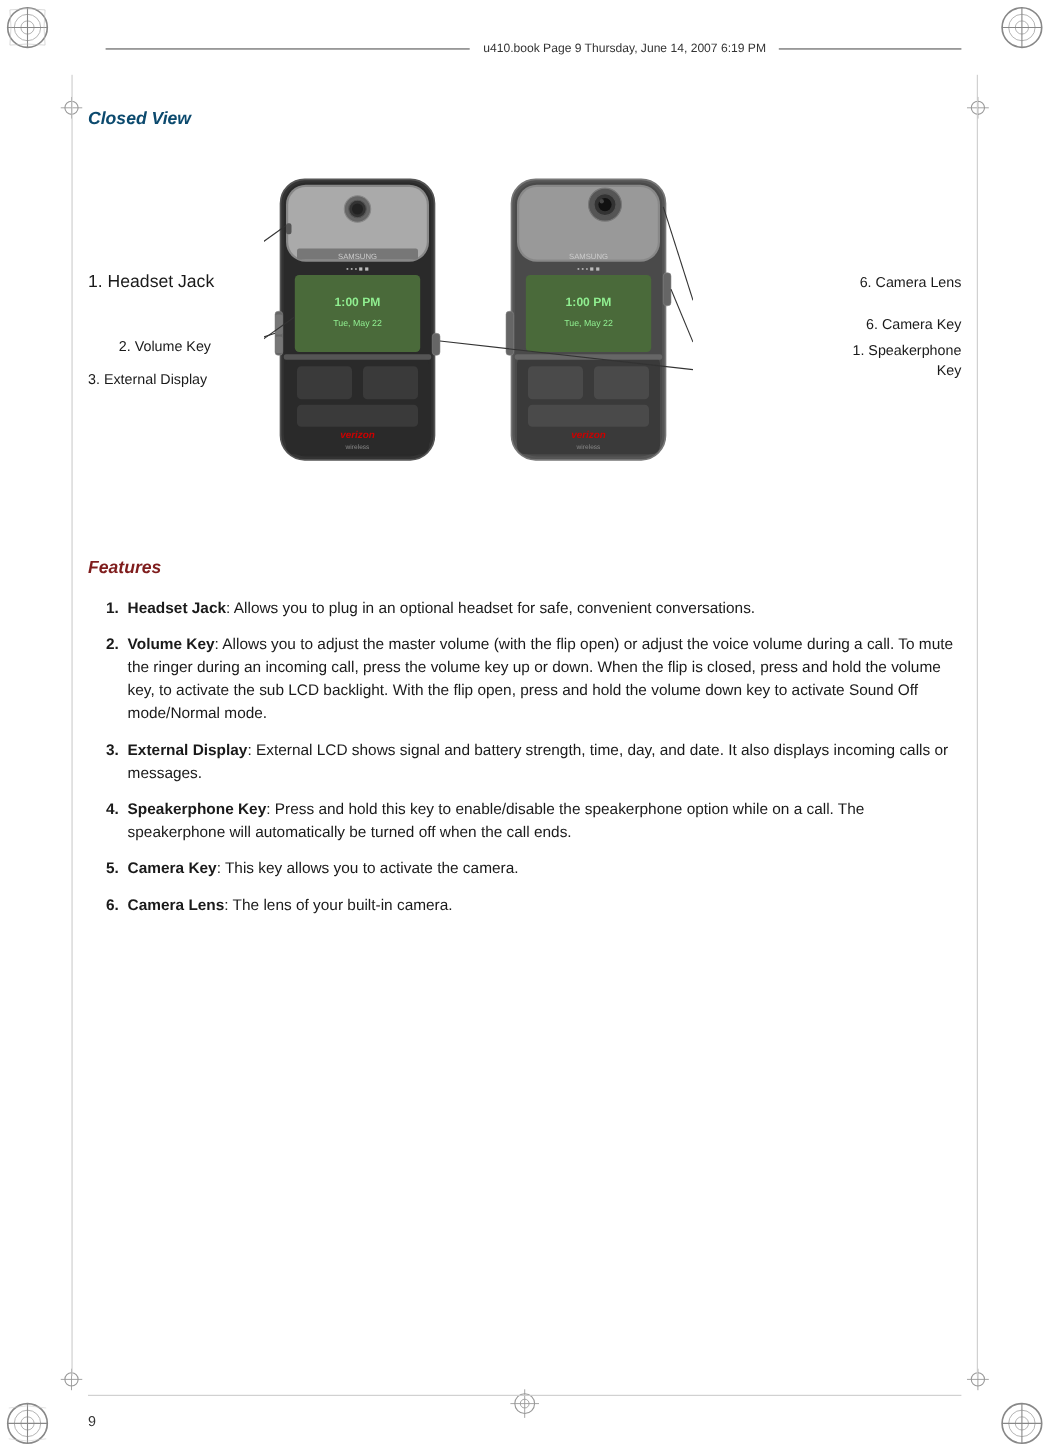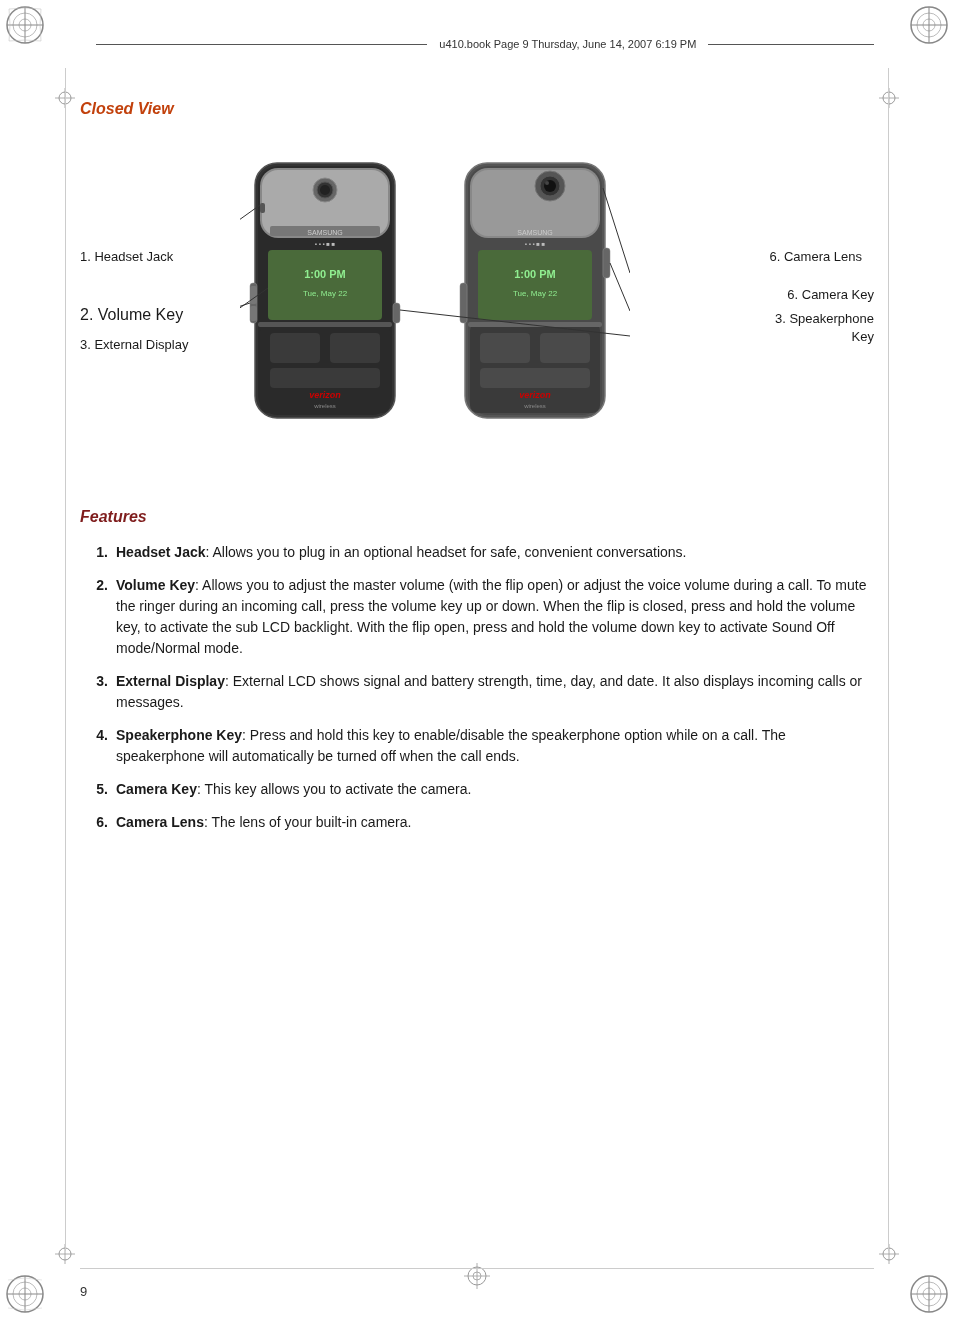"Closed View" .page-title { color: #c2410c -> #0c4a6e }
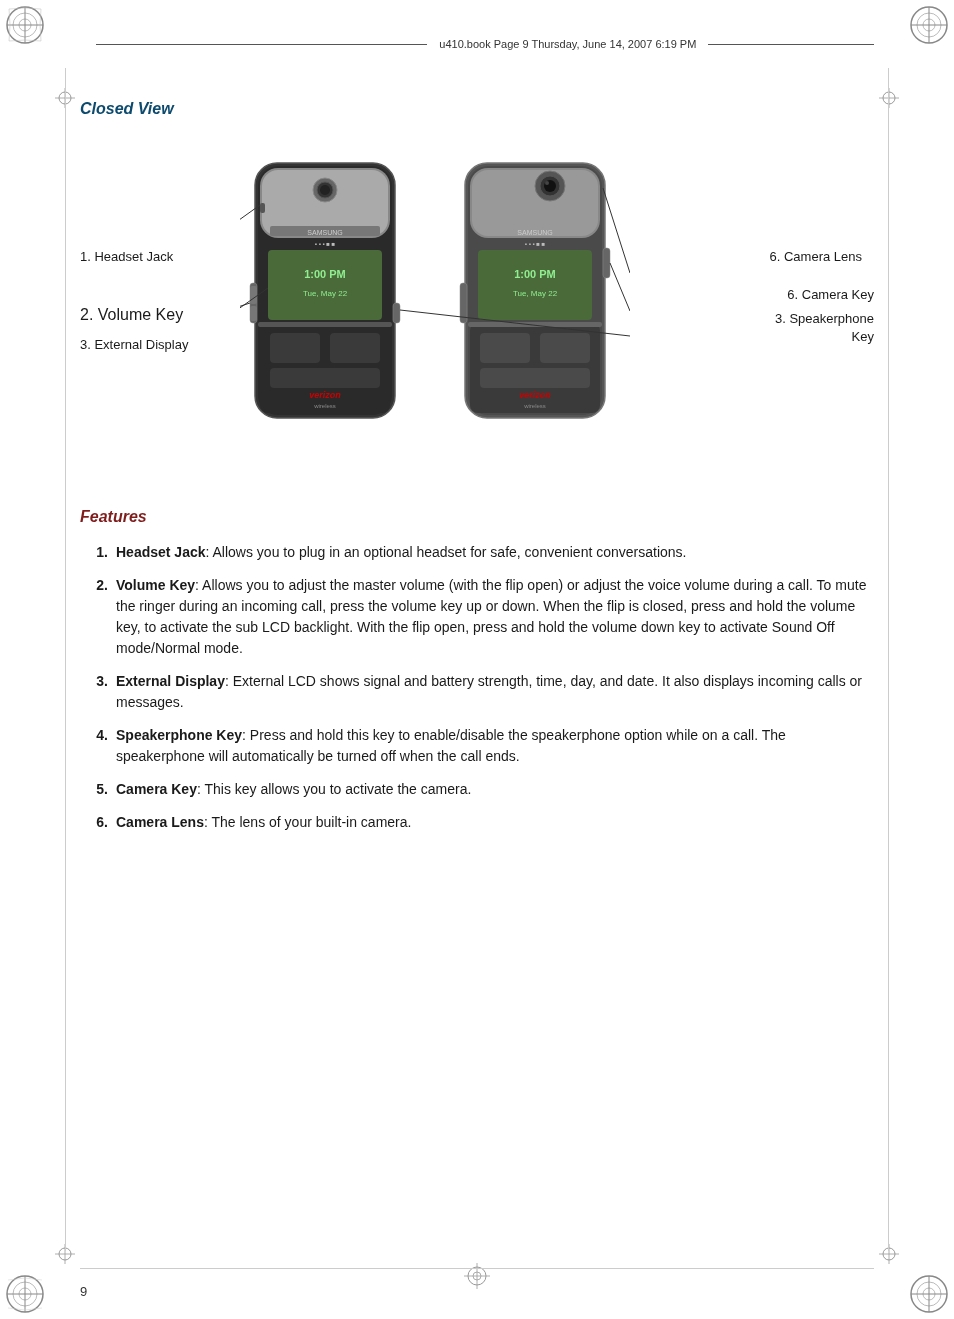"1. Headset Jack" span { font-size: 13px -> 16px }
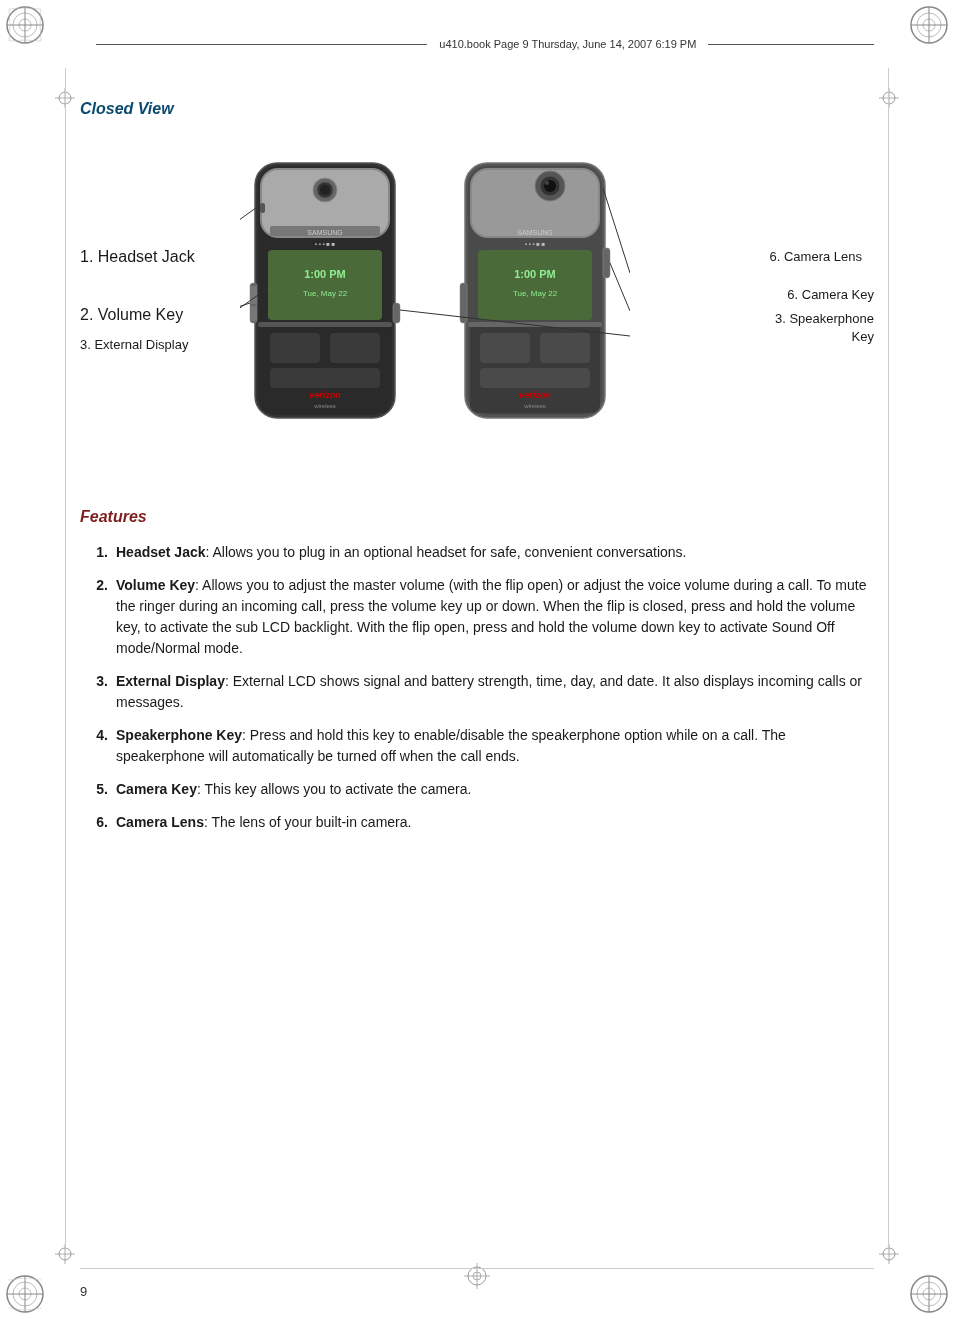"6. Camera Lens" div { right: 12px -> 0 }
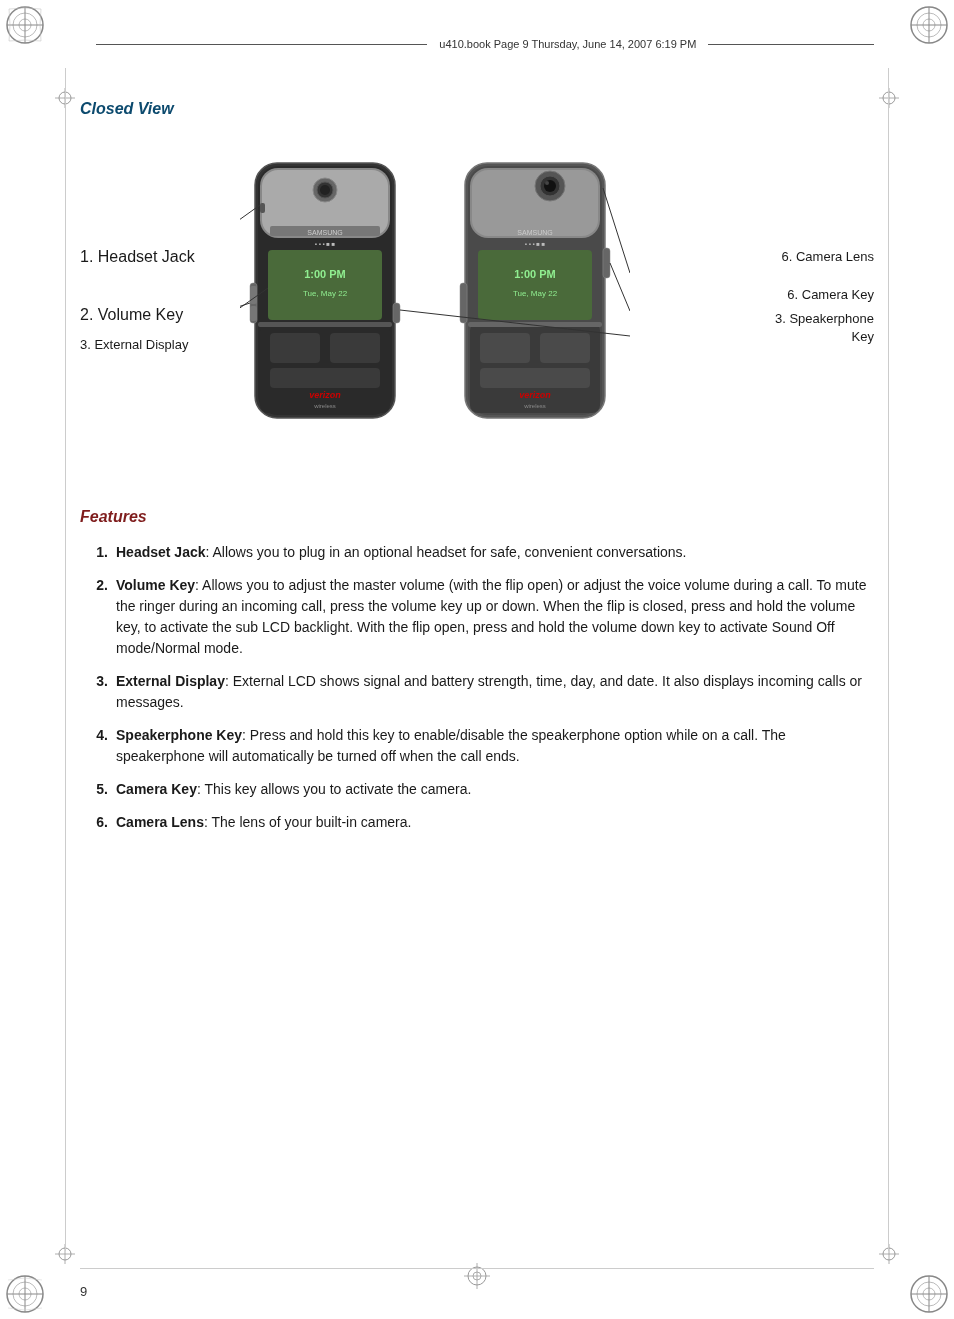"2. Volume Key" span { font-size: 16px -> 13px; margin-left: none -> 28px }
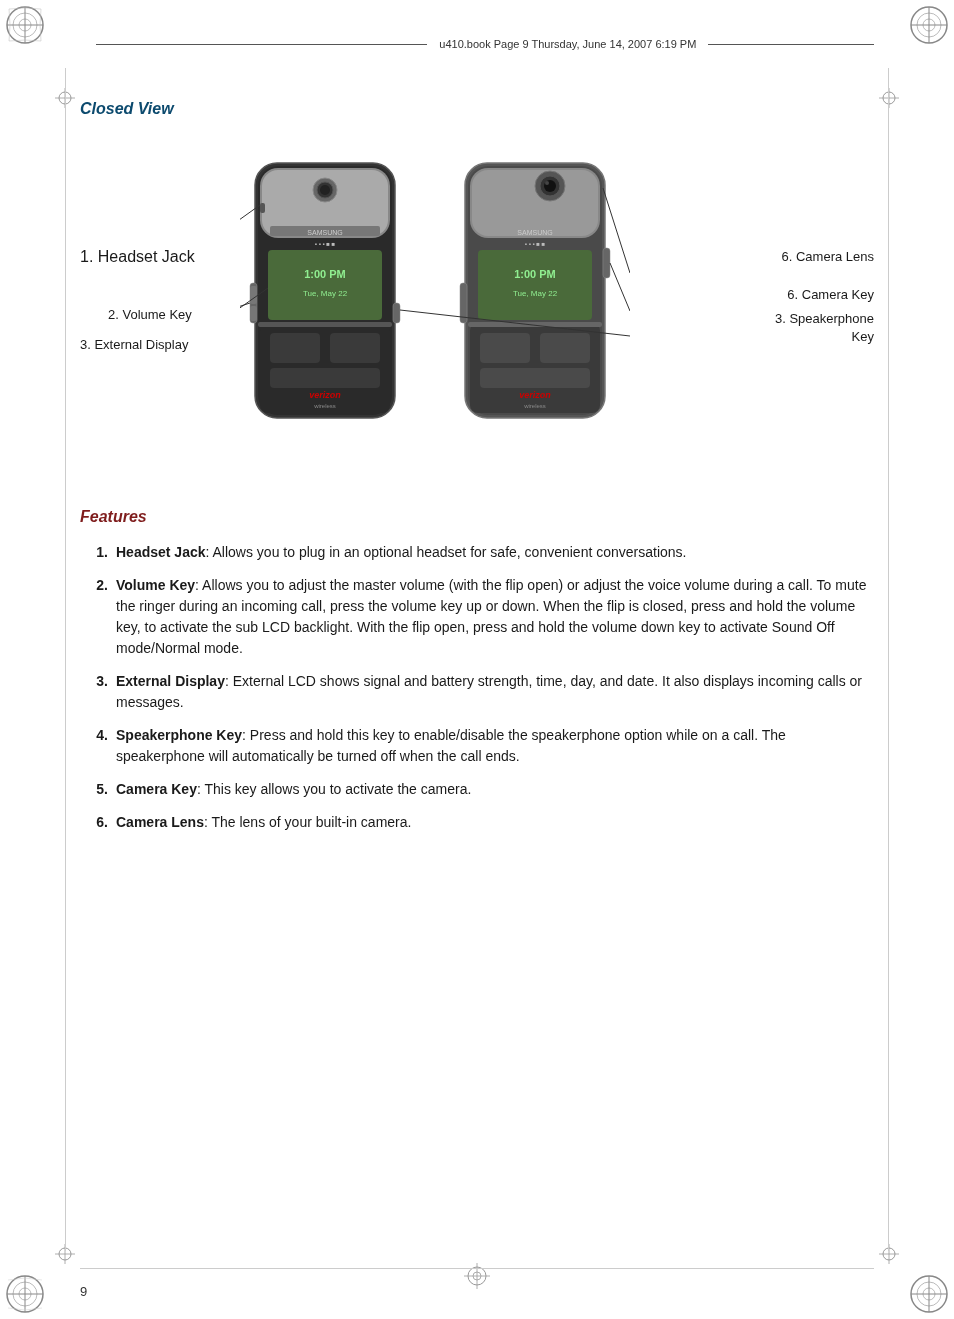"3. Speakerphone" span { text: 3 -> 1 }
